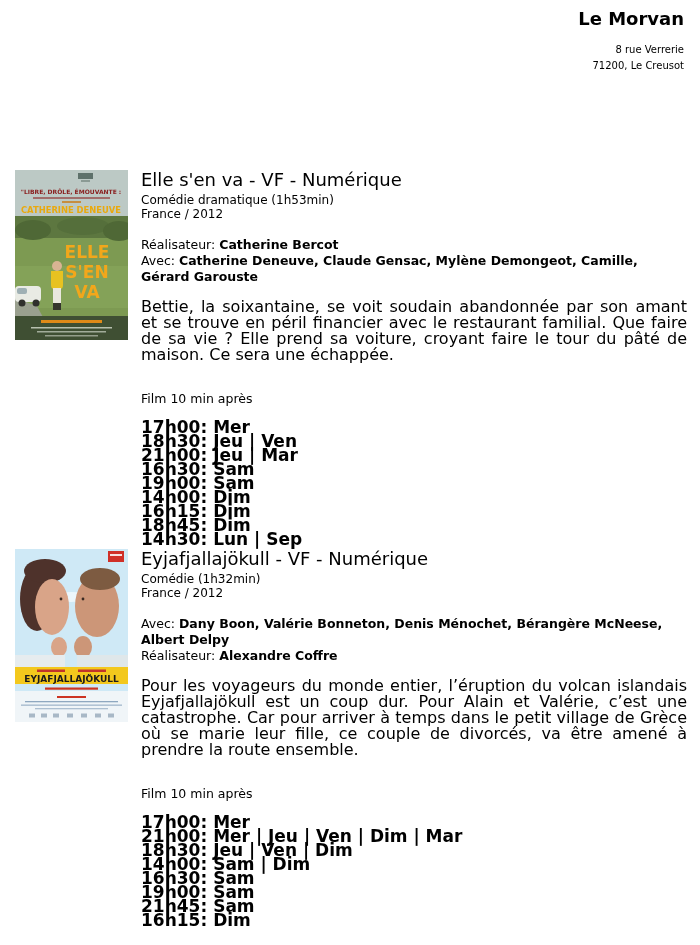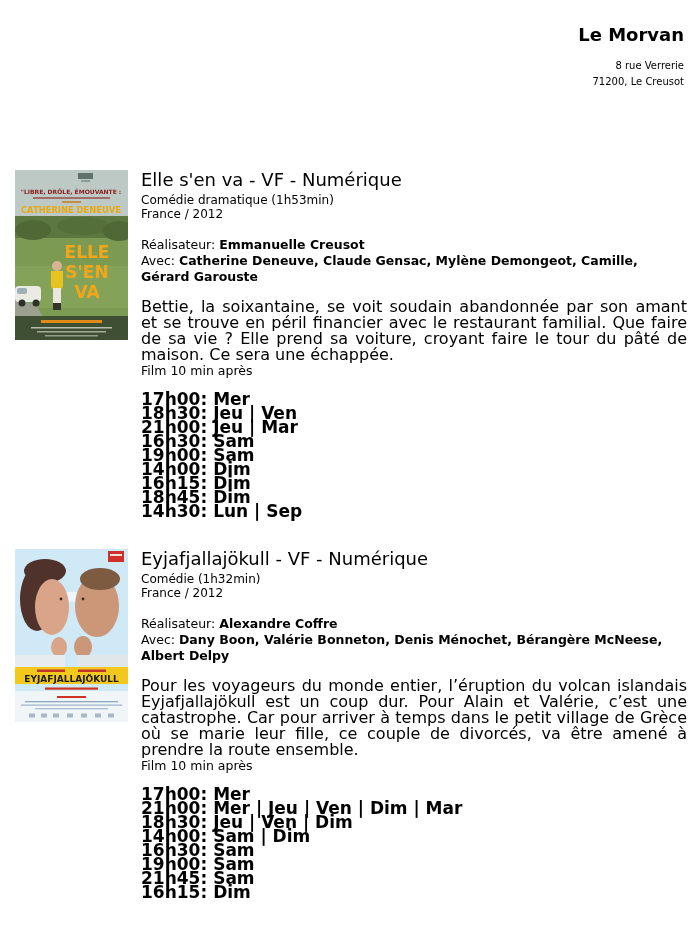"Le Morvan" .header { top: 24px -> 8px }
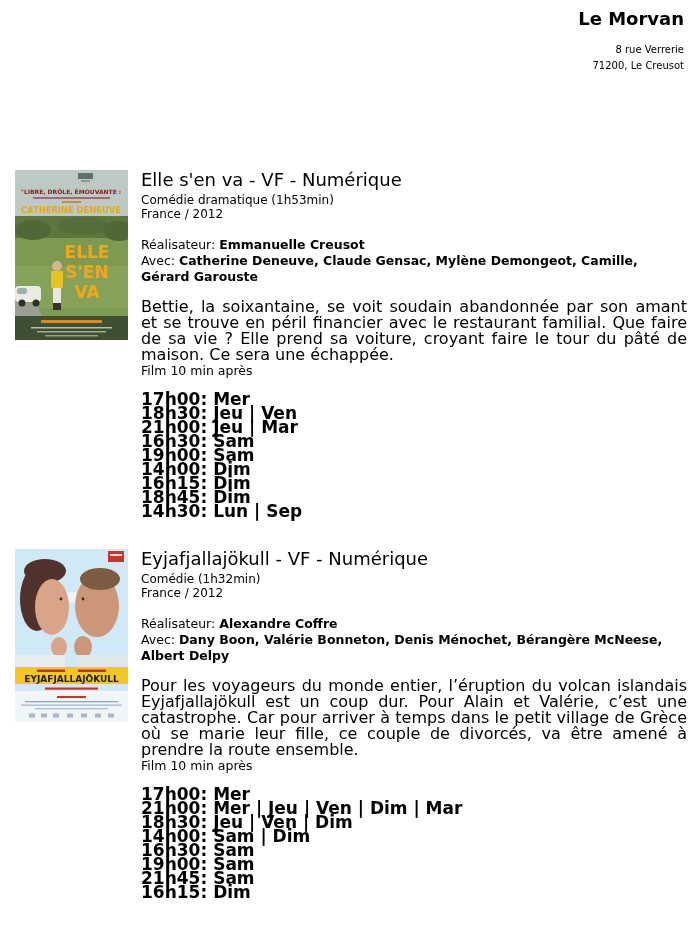"Emmanuelle Creusot" span.name { text: Emmanuelle Creusot -> Catherine Bercot }
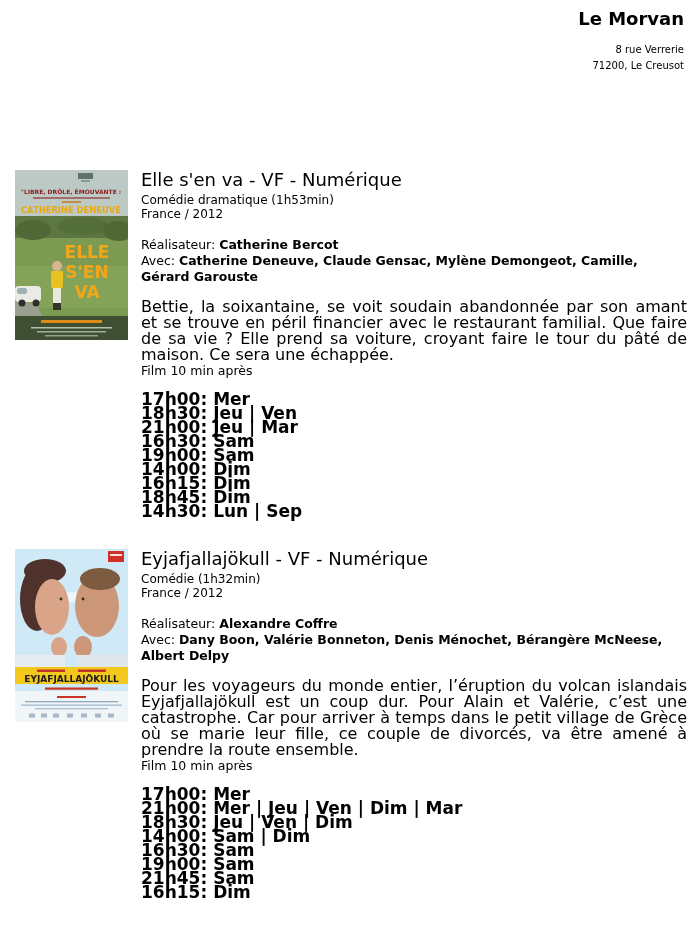"Film 10 min après" .film-note { margin-top: 0 -> 28px }
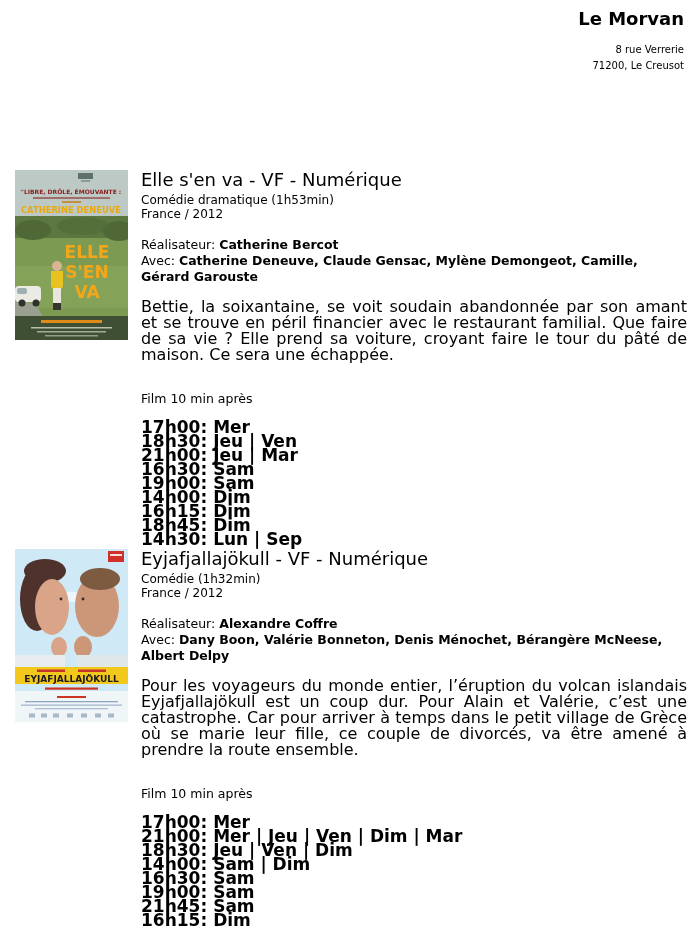"Réalisateur: Alexandre Coffre" div.credits-line { order: before "Avec: Dany Boon, Valérie Bonneton," -> after "Avec: Dany Boon, Valérie Bonneton," }
